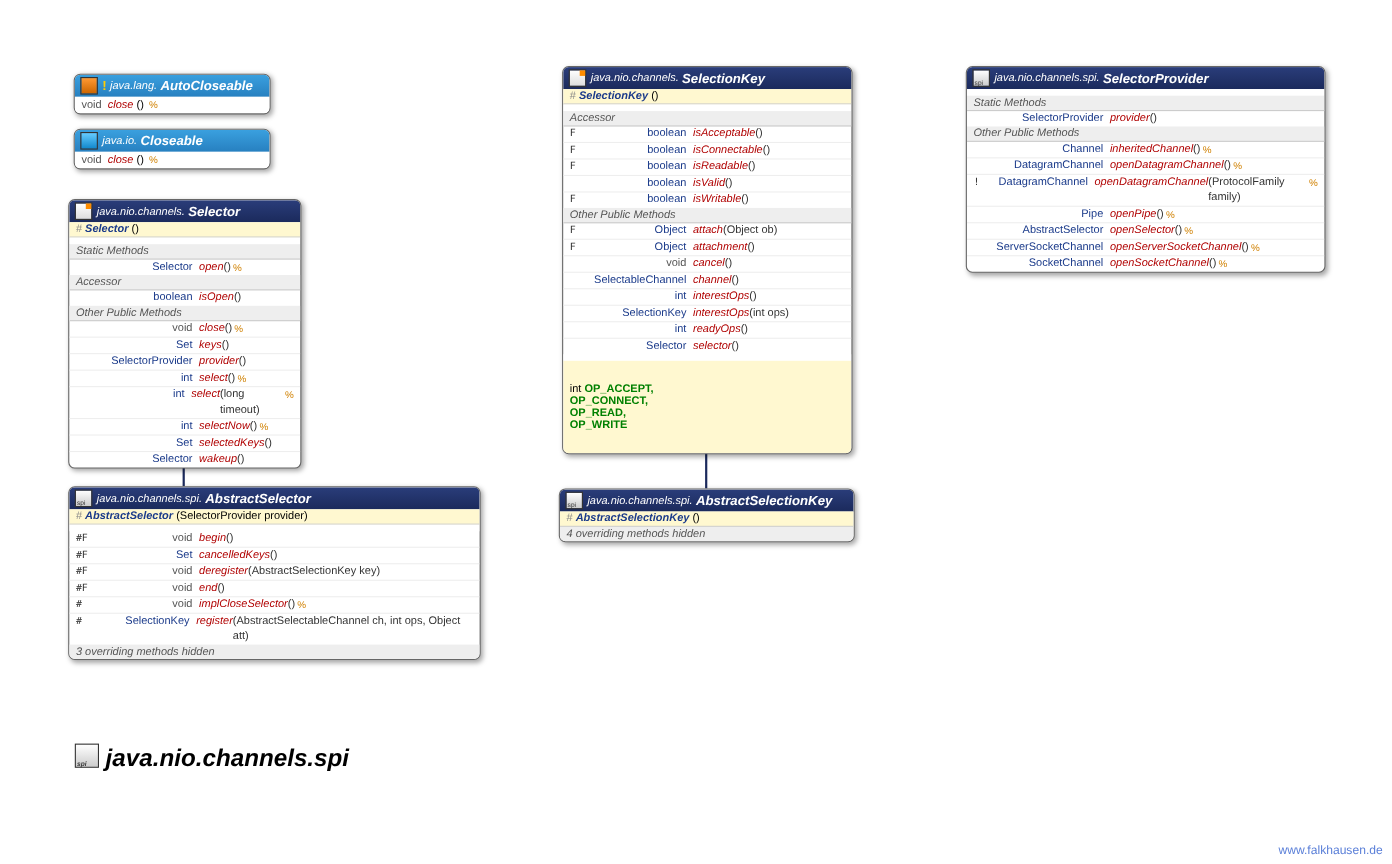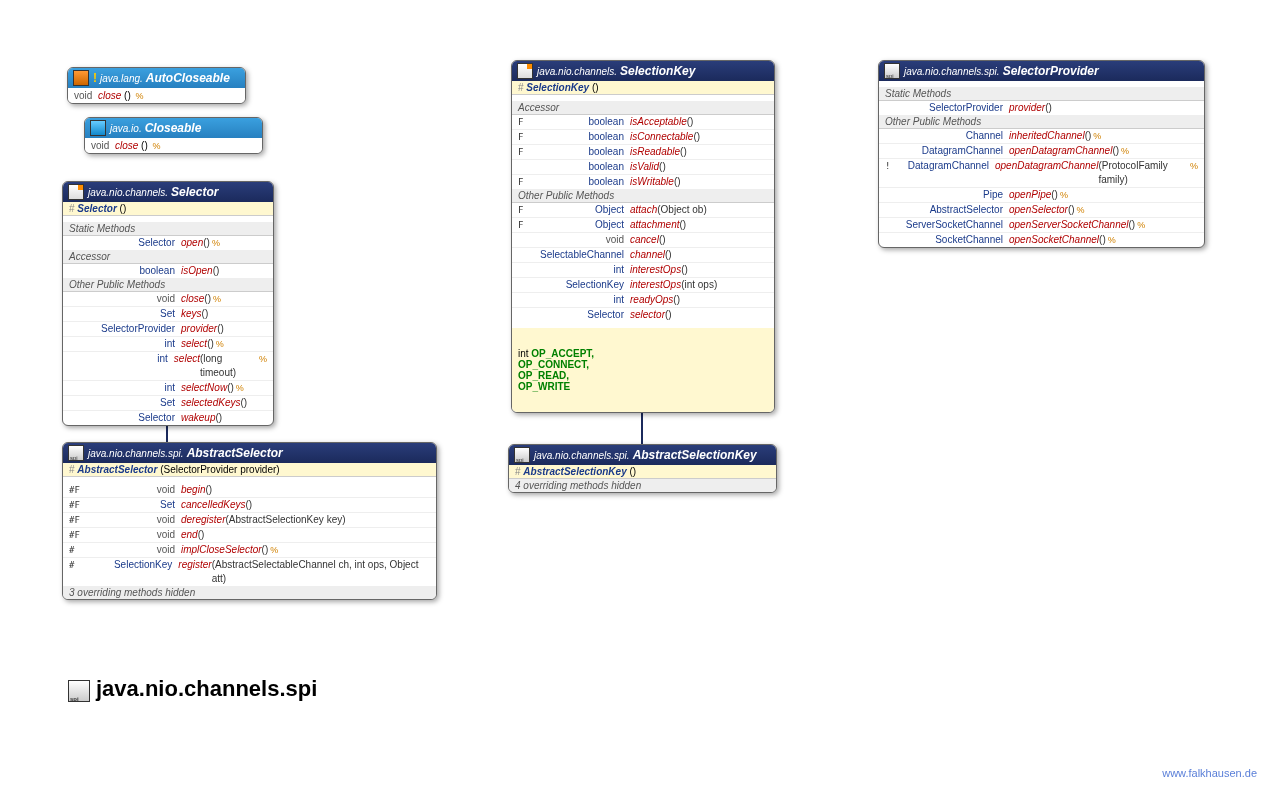"java.io." div.box { left: 84px -> 67px }
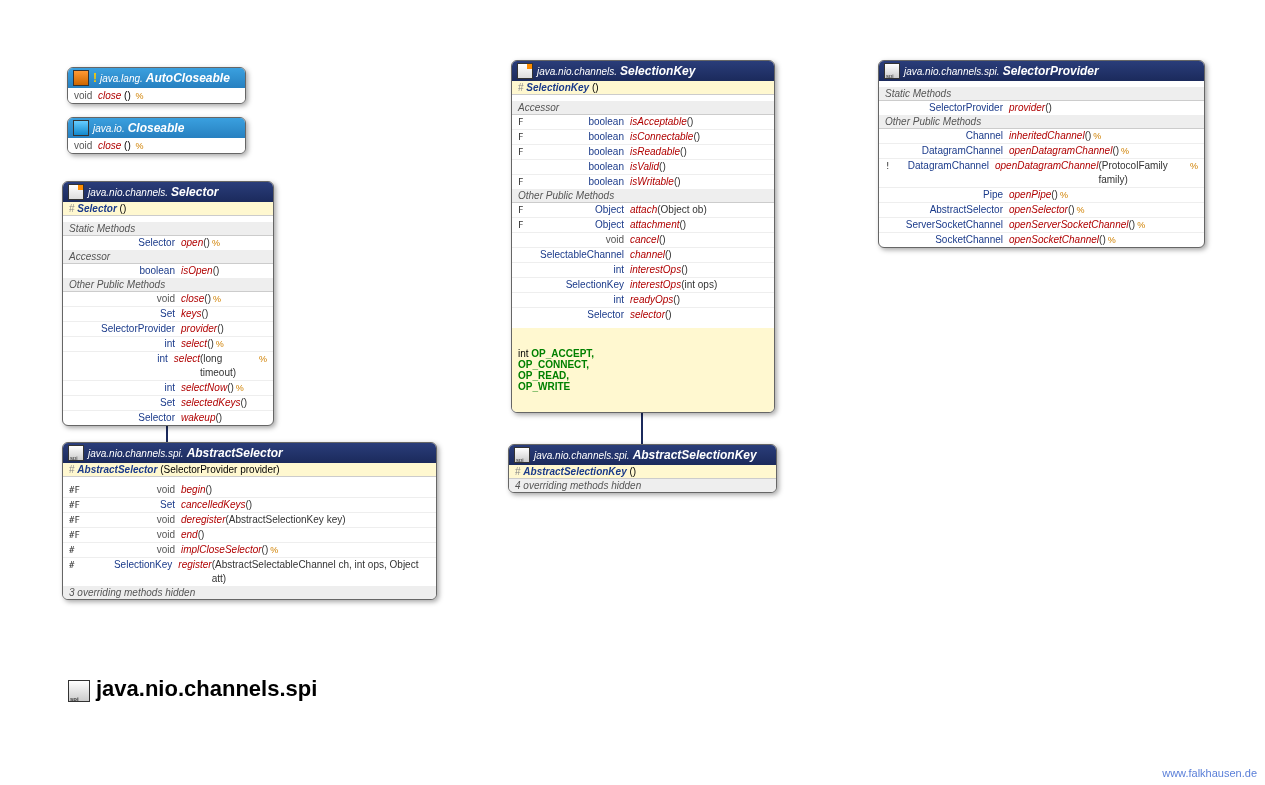"java.nio.channels.spi" .pkg-label { align-items: flex-end -> flex-start; font-style: none -> italic }
